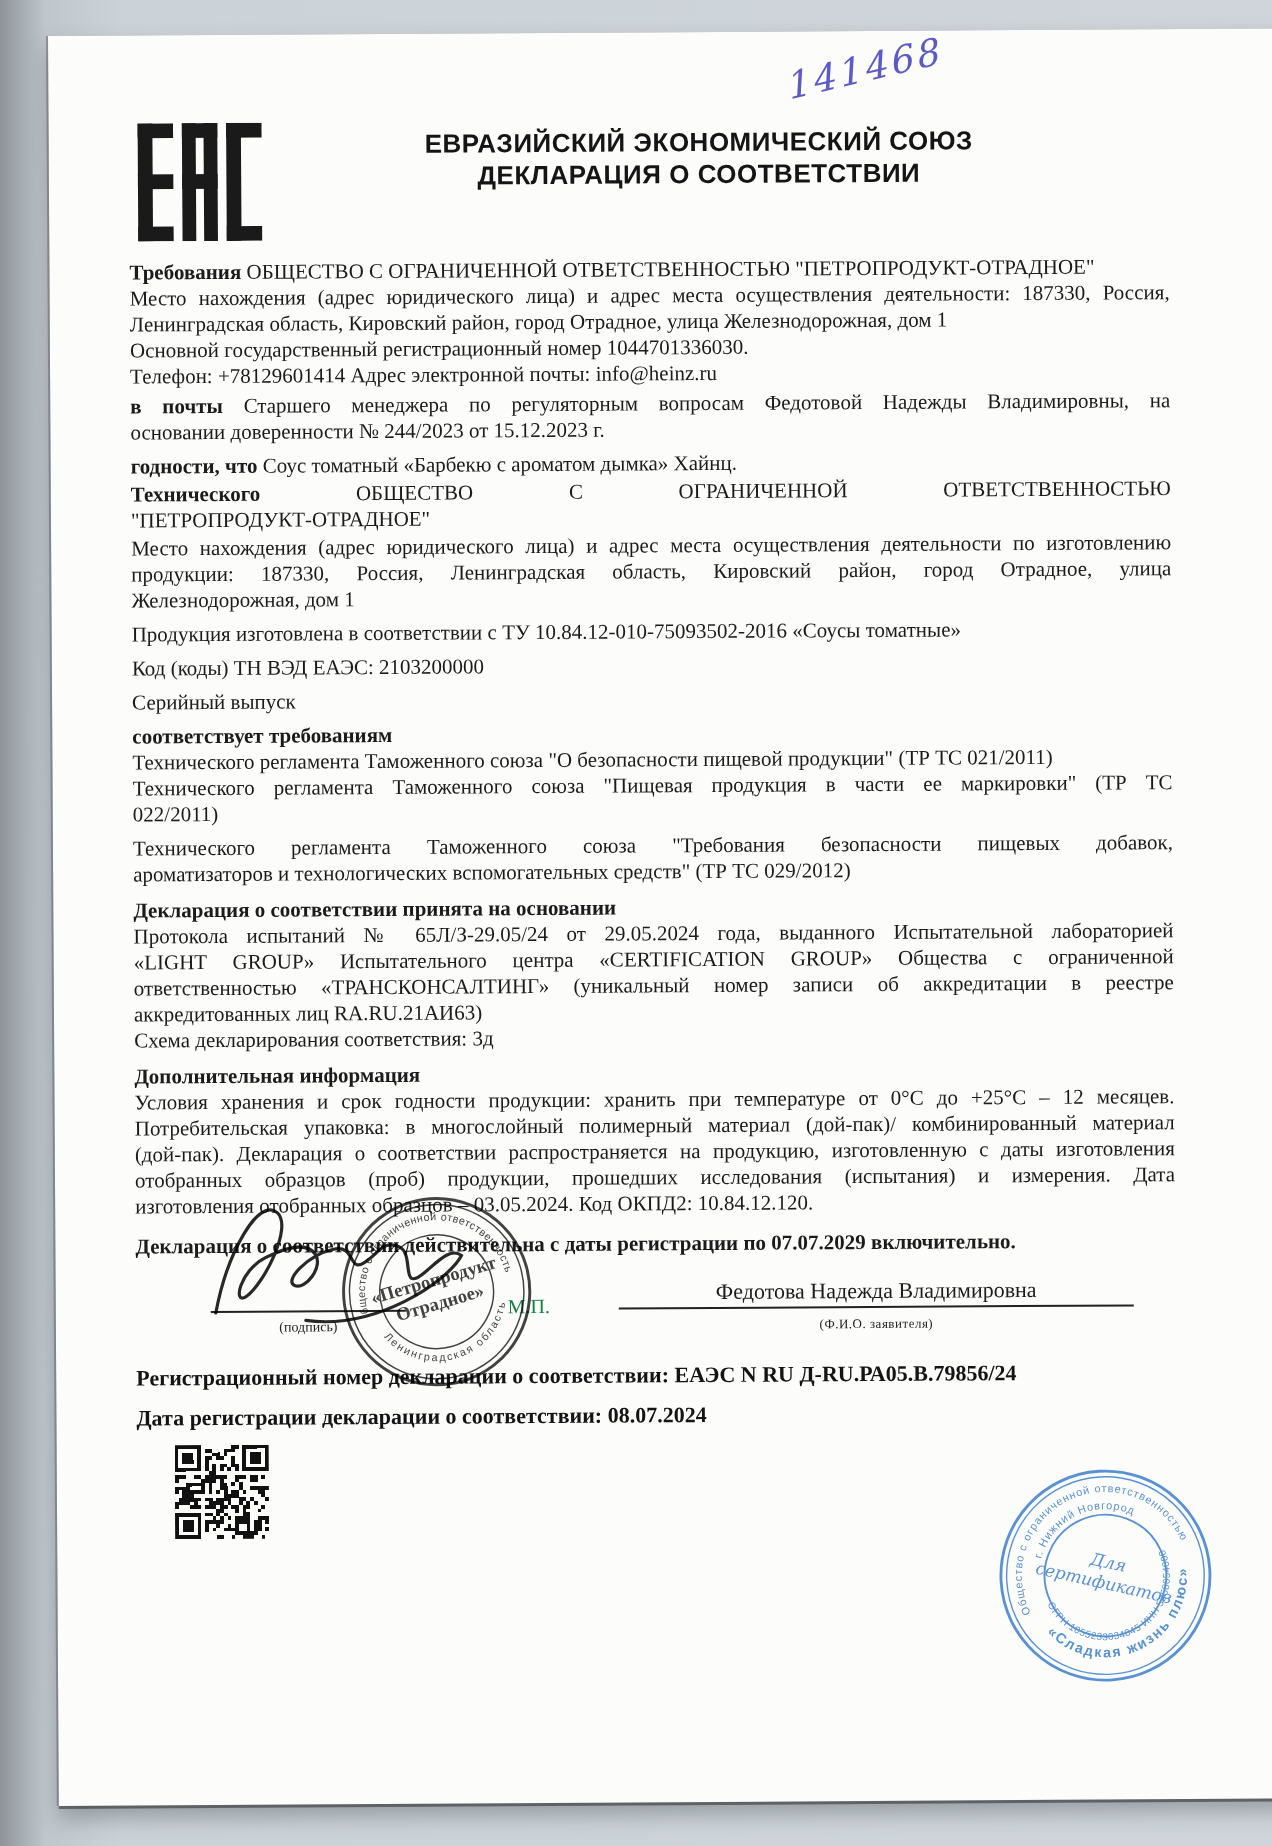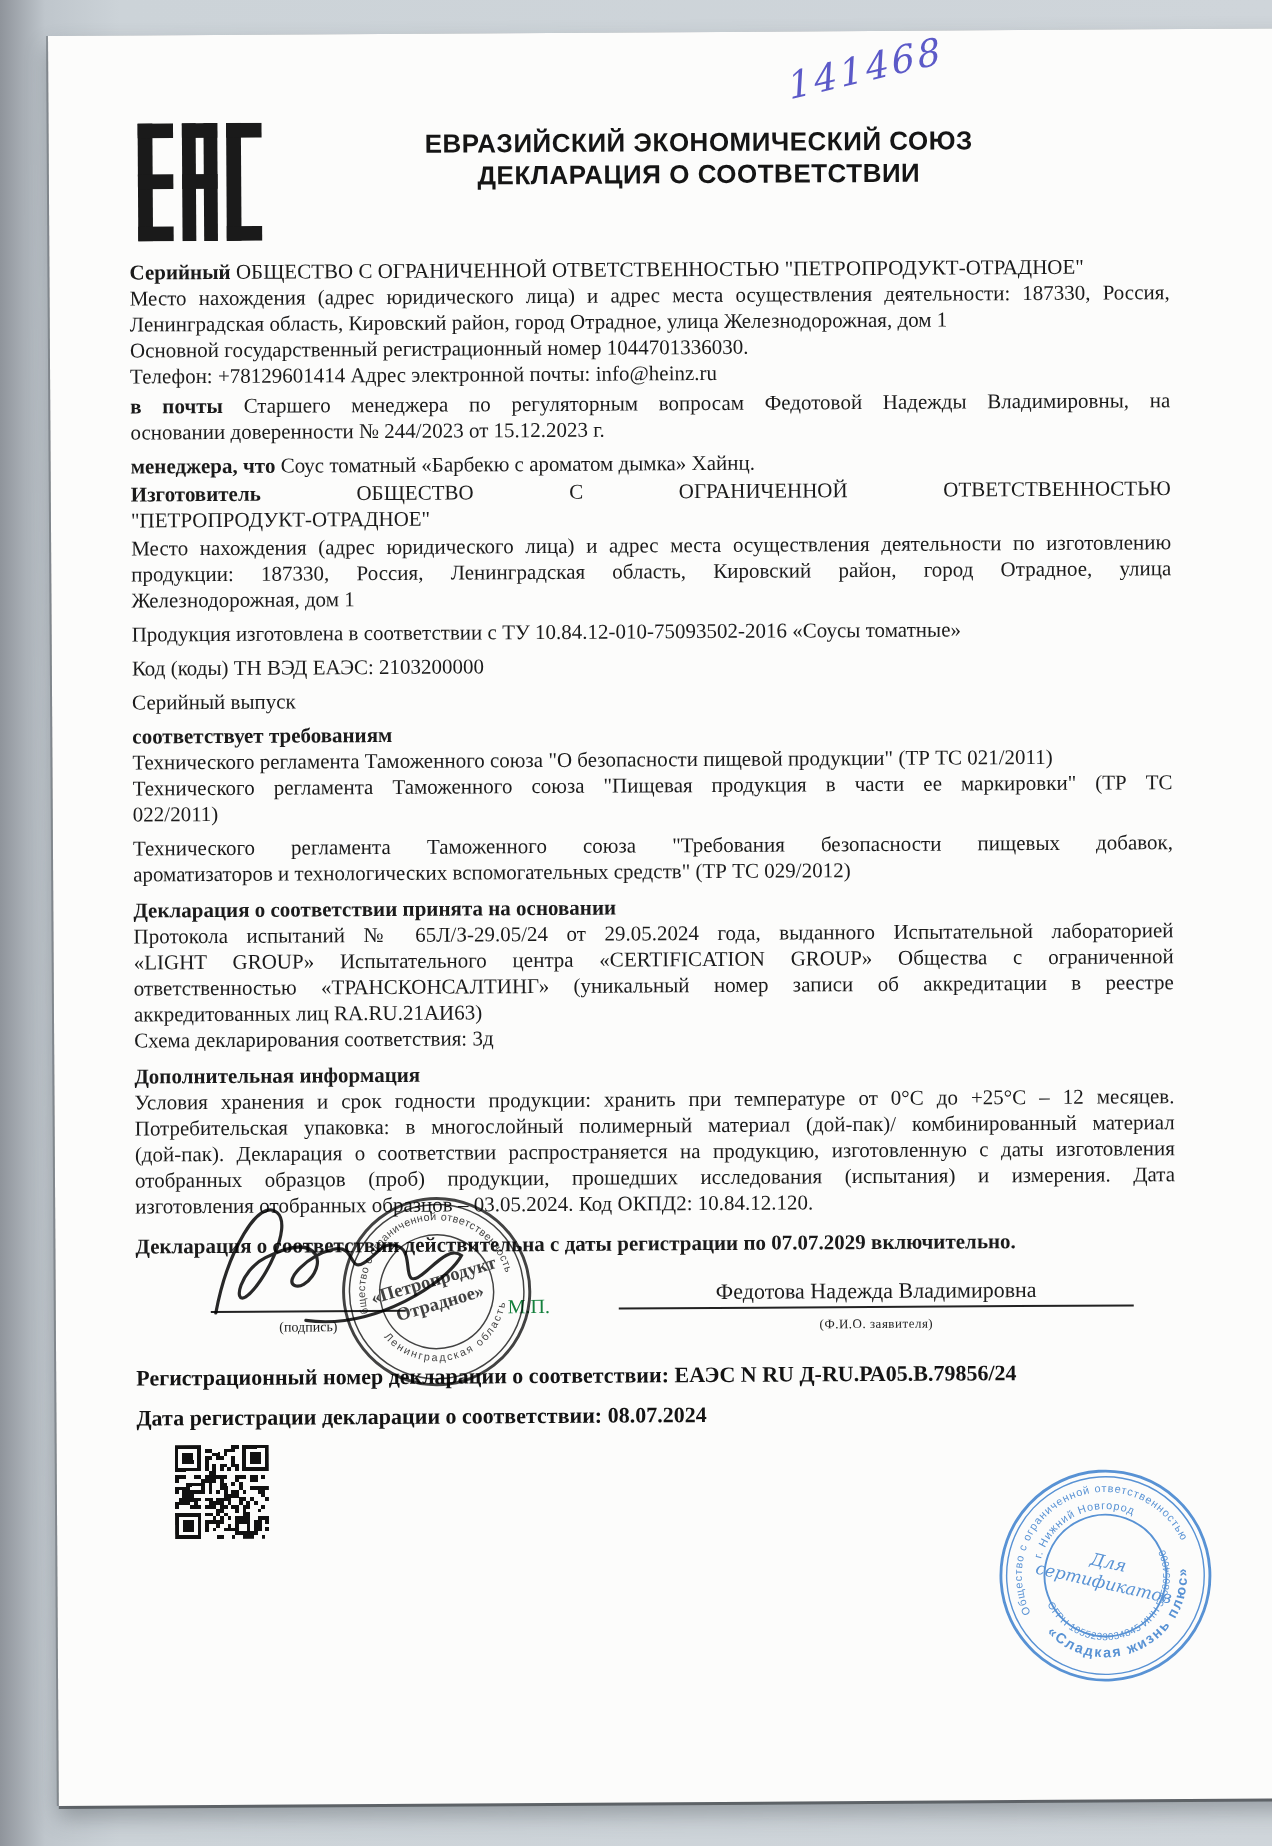"Серийный" b { text: Серийный -> Требования }
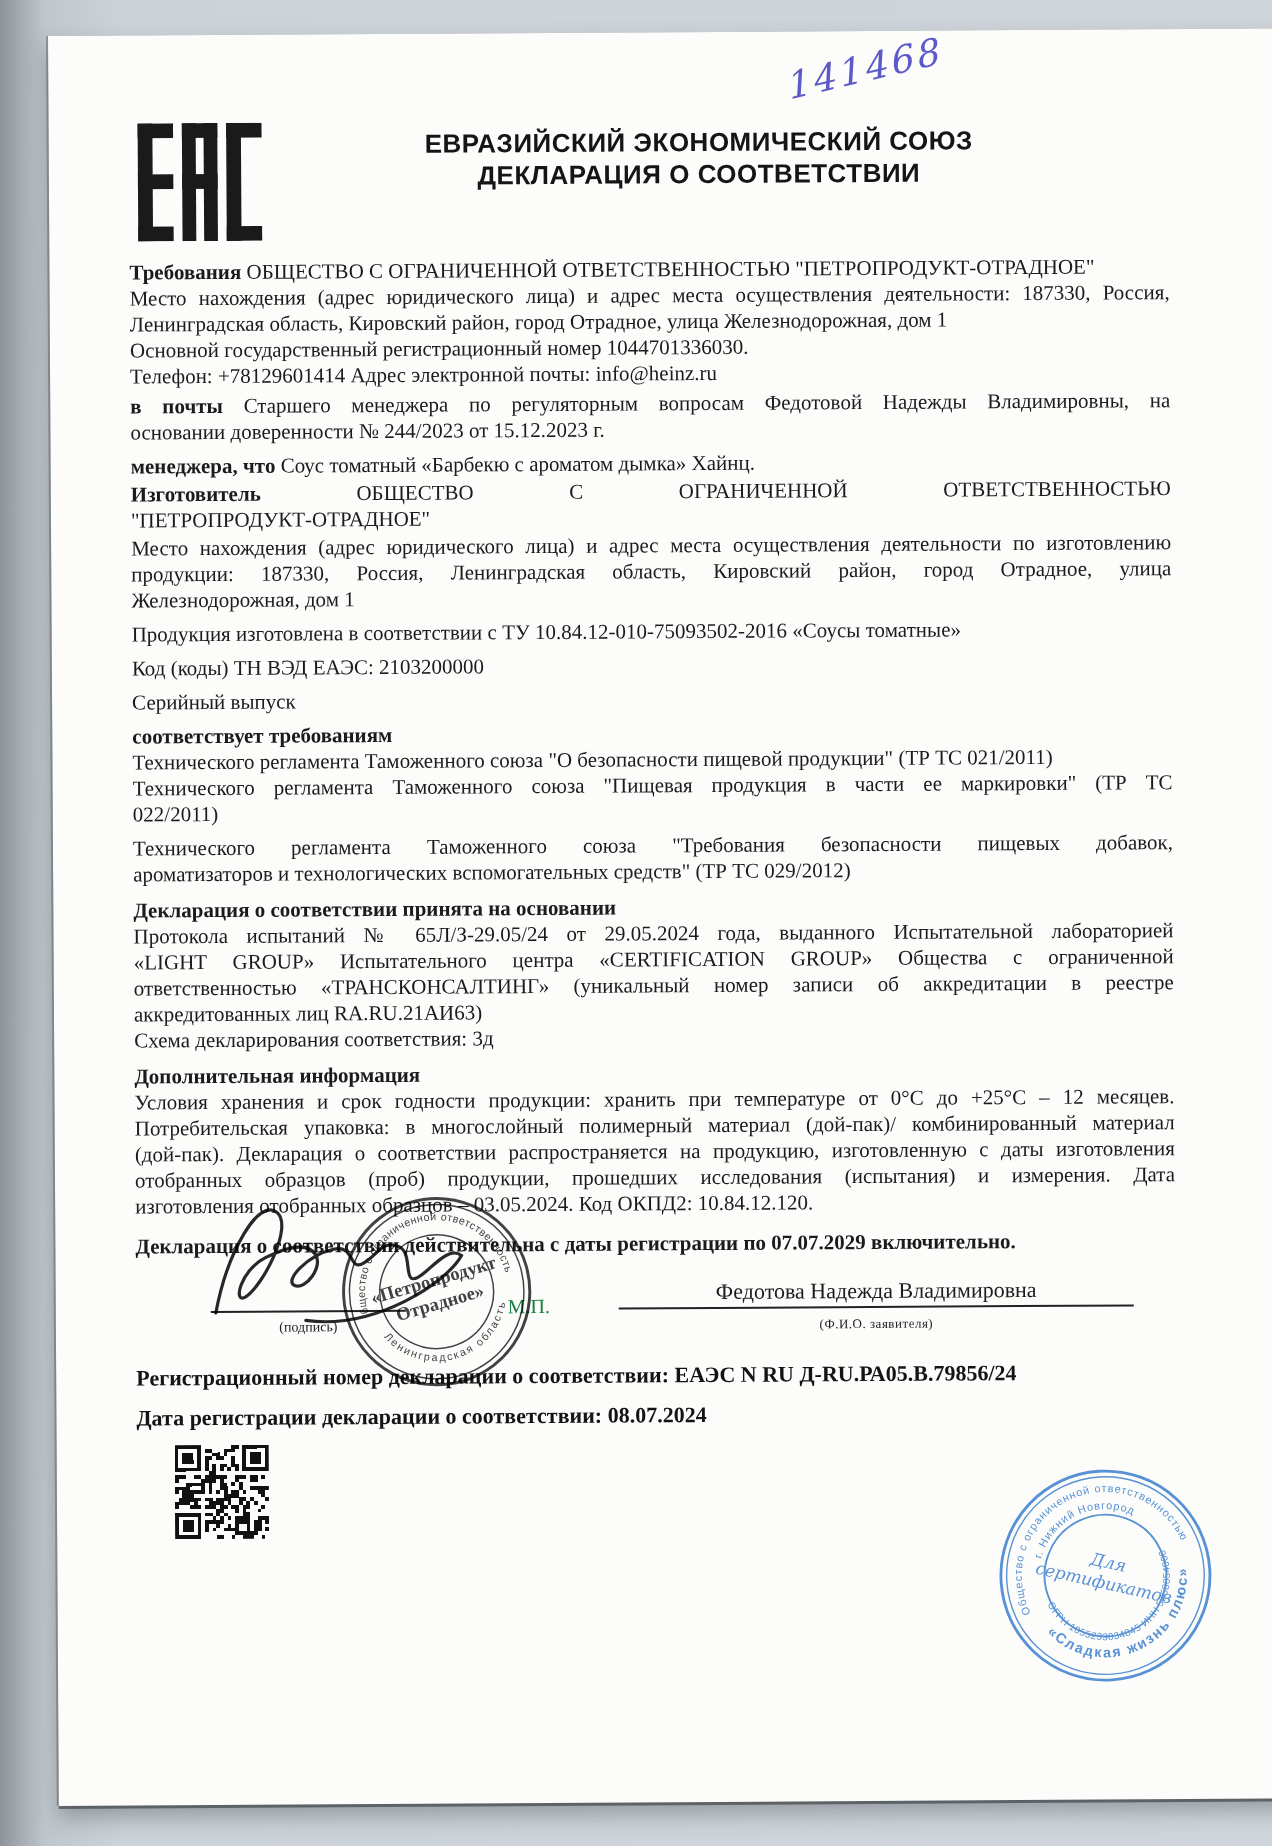"менеджера, что" b { text: менеджера -> годности }
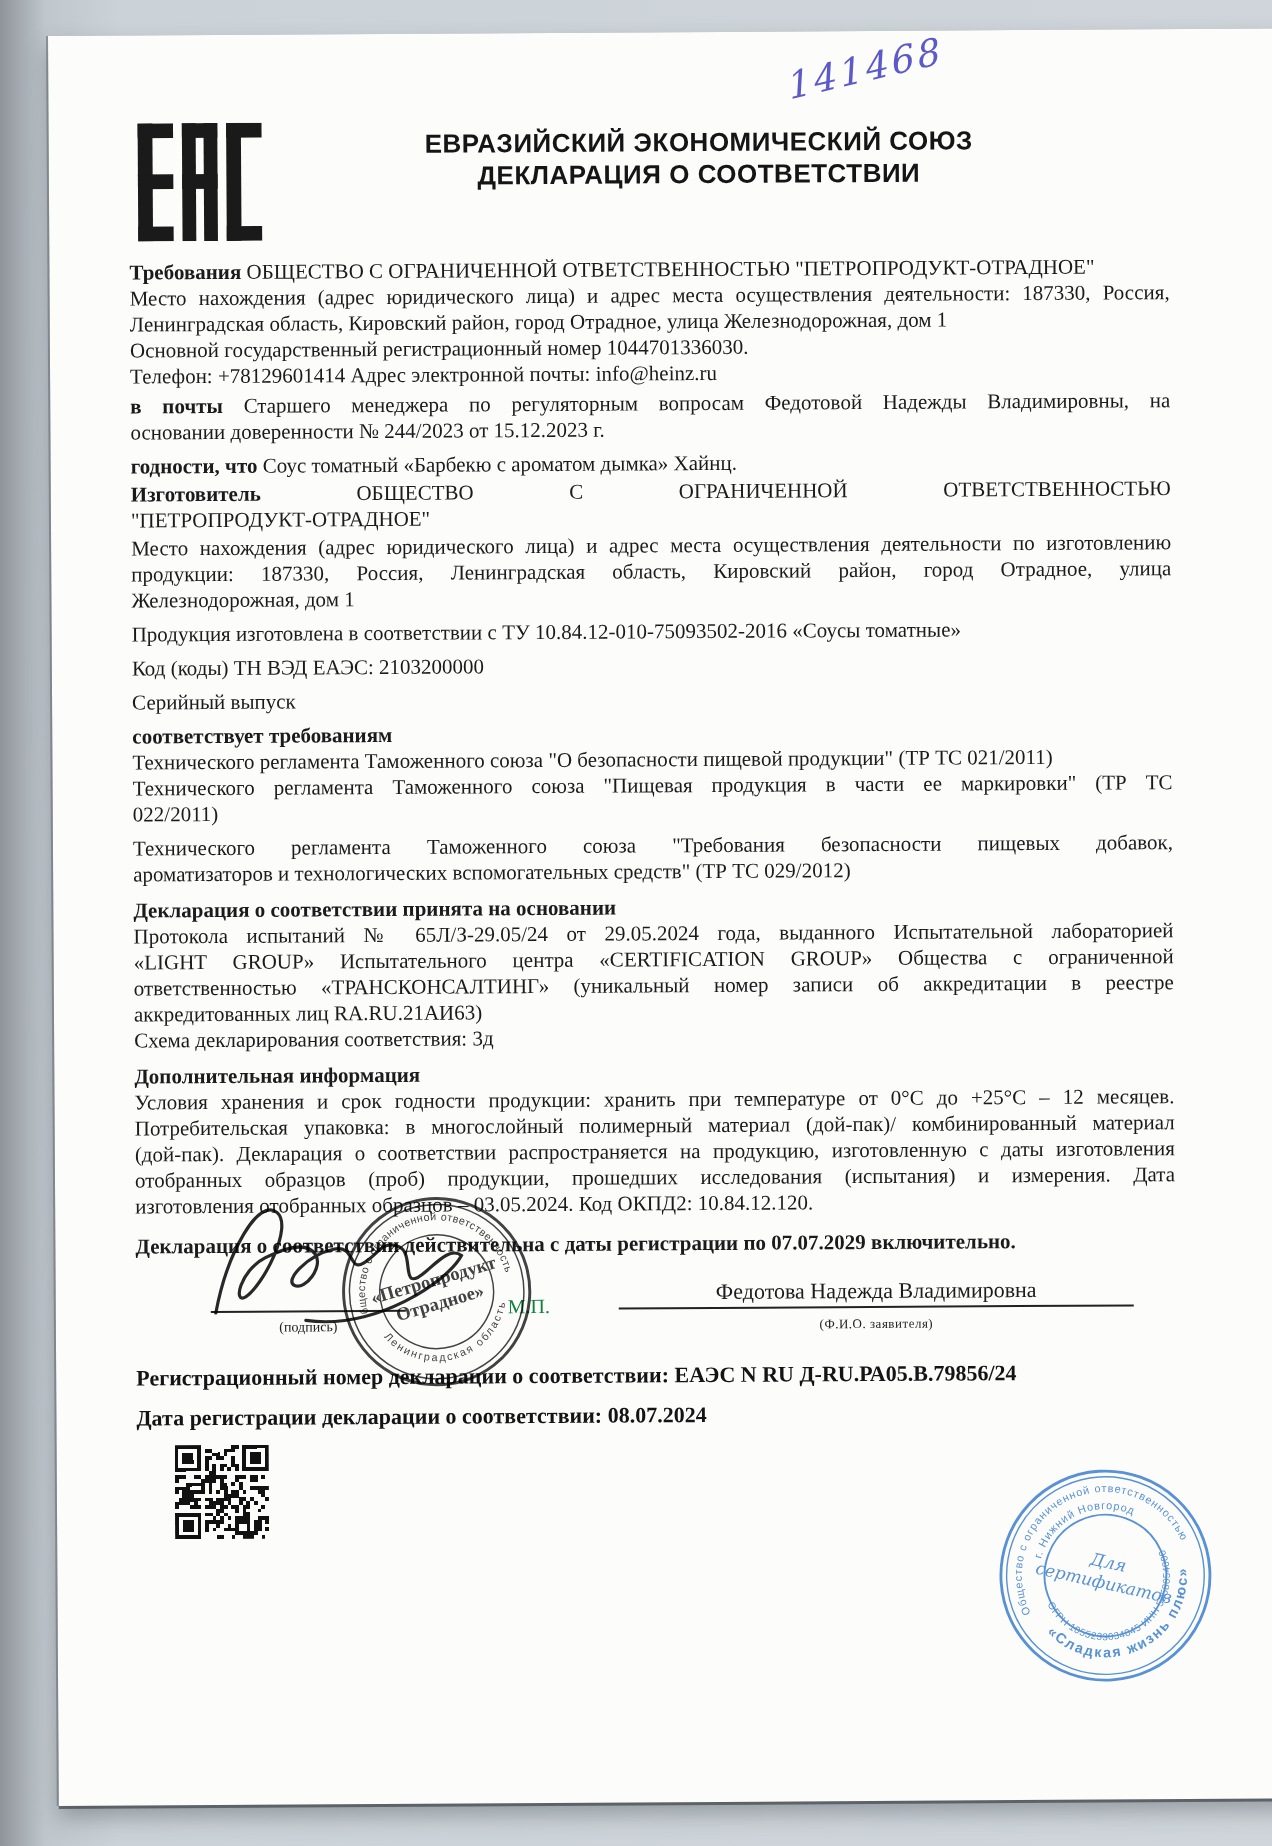"Изготовитель" b { text: Изготовитель -> Технического }
